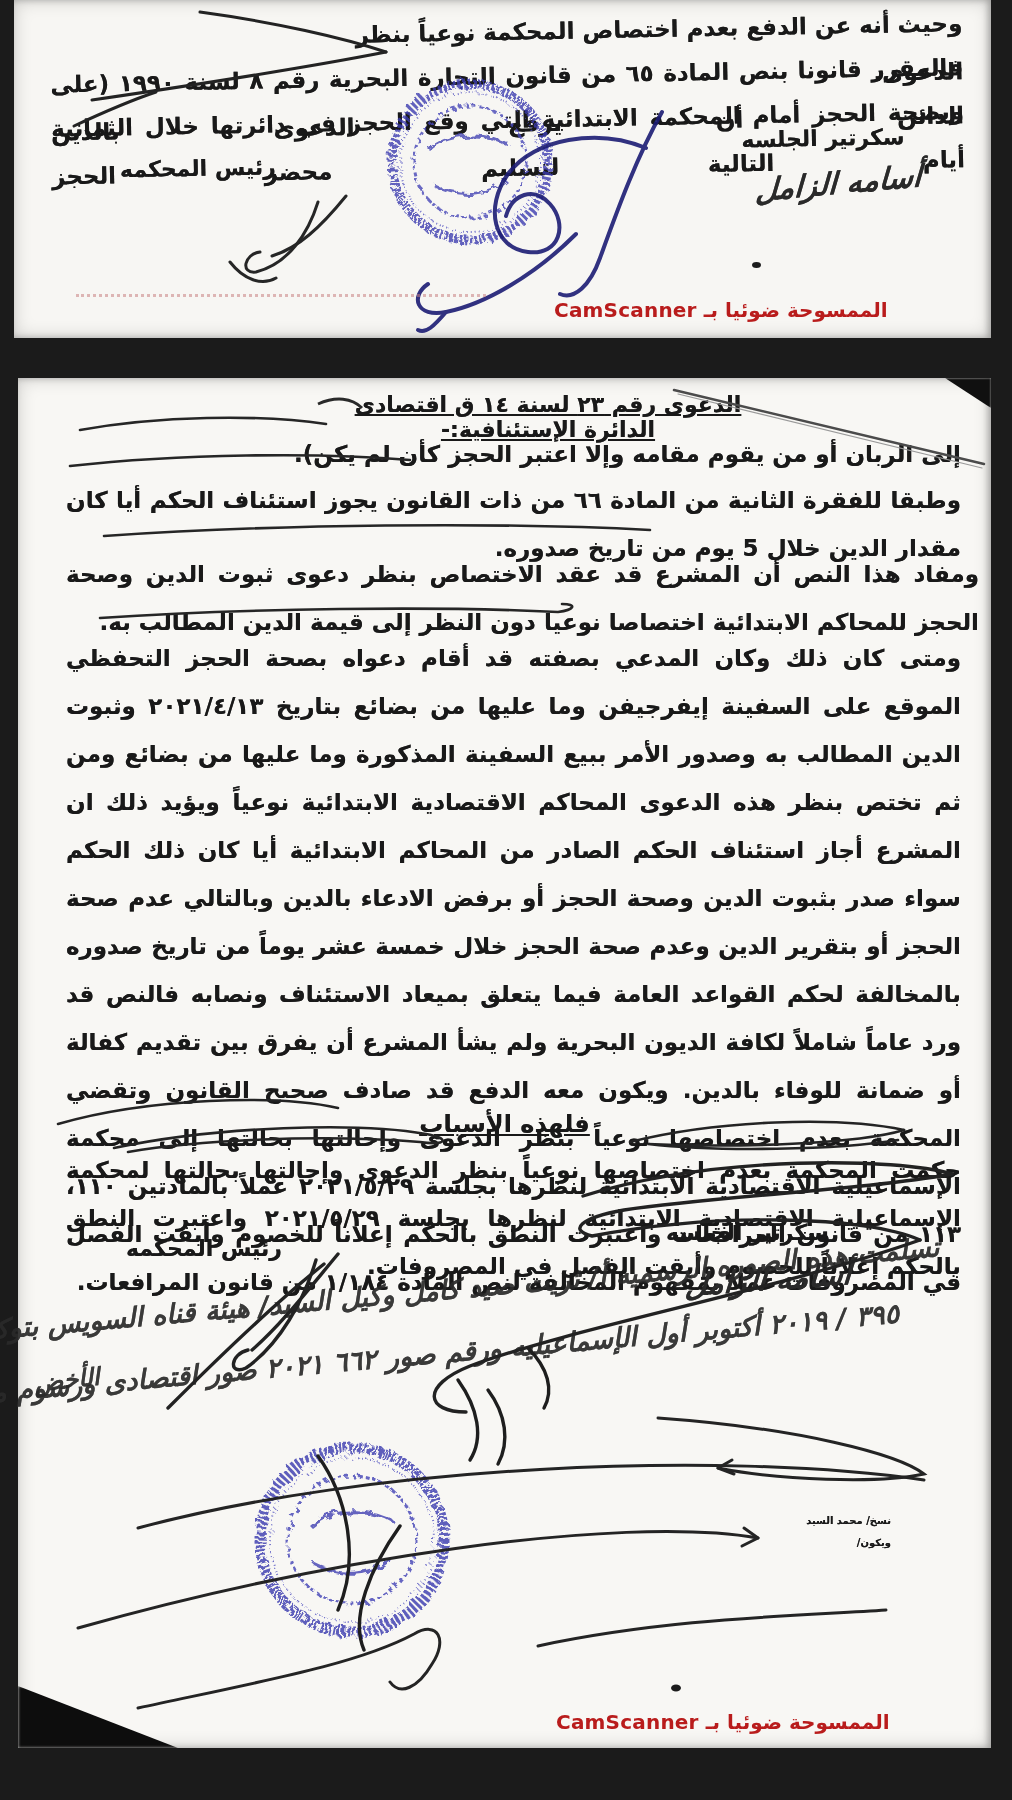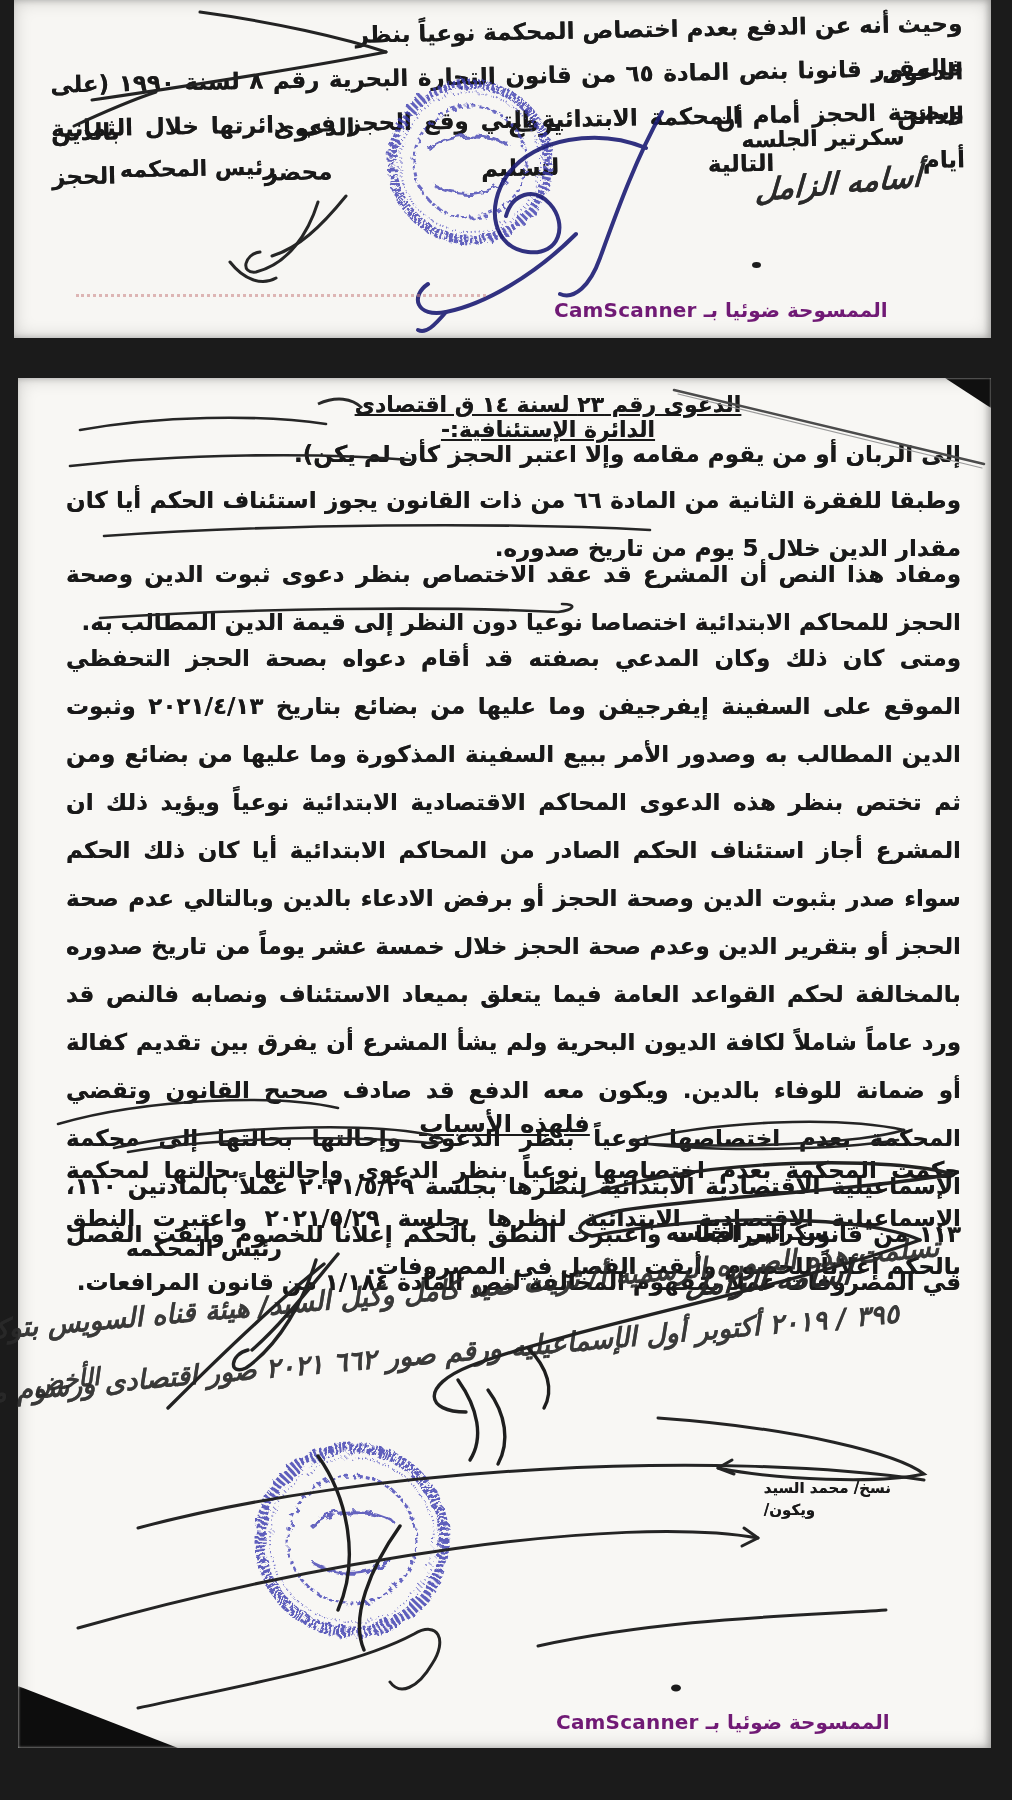"الممسوحة ضوئيا بـ CamScanner" .footer { color: #701a75 -> #b91c1c }
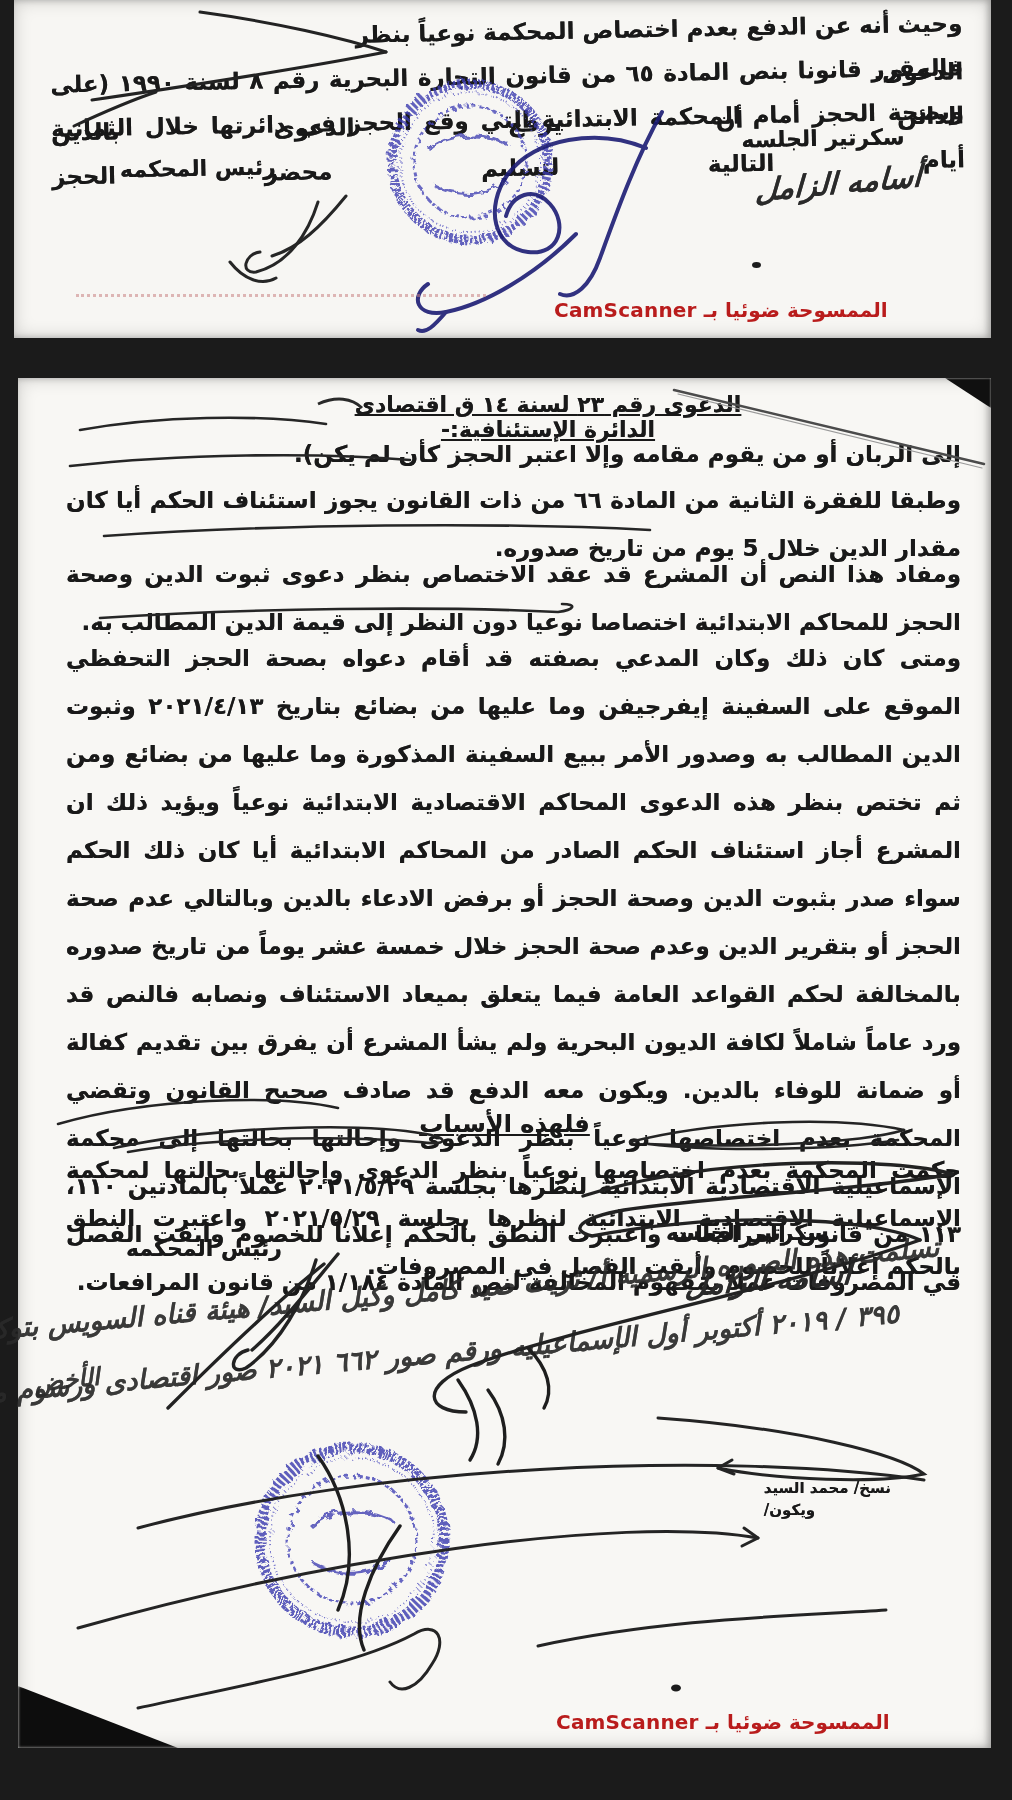"ومفاد هذا النص أن المشرع" div.txt { right: 30px -> 12px }
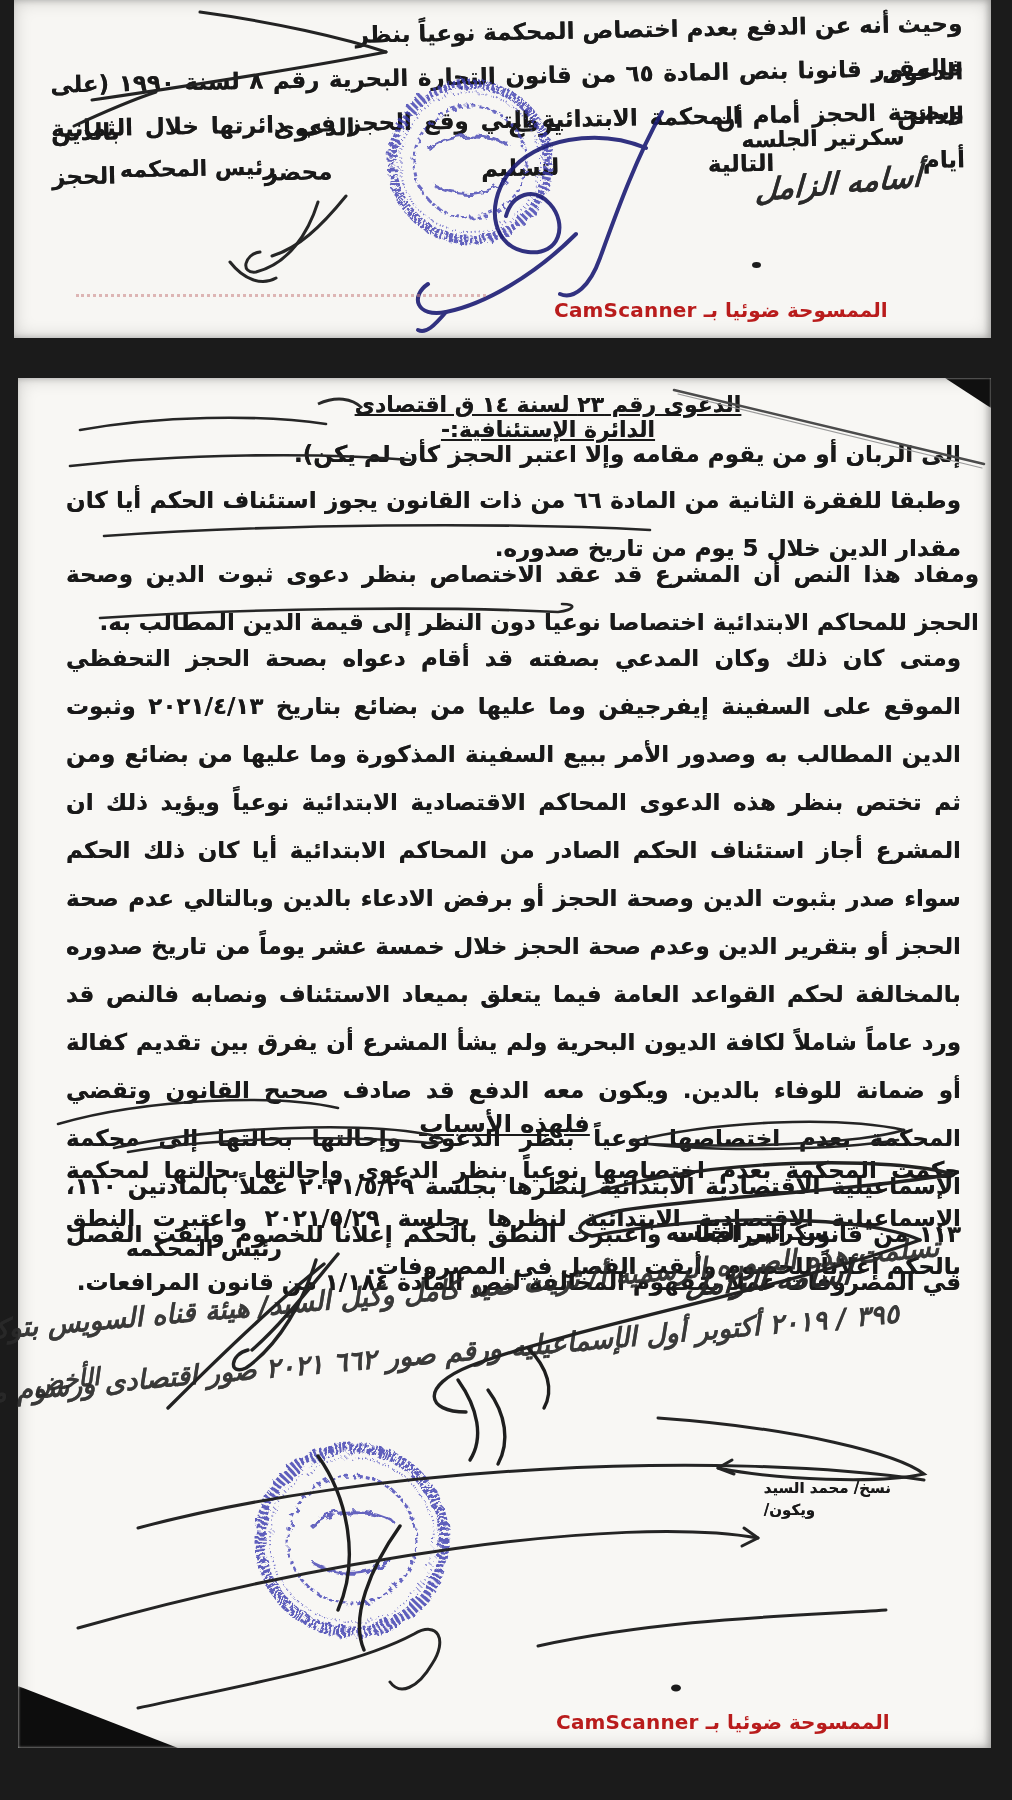"نسخ/ محمد السيد" div.txt { font-size: 15px -> 10px; text-align: left -> right; top: 1099px -> 1132px }
